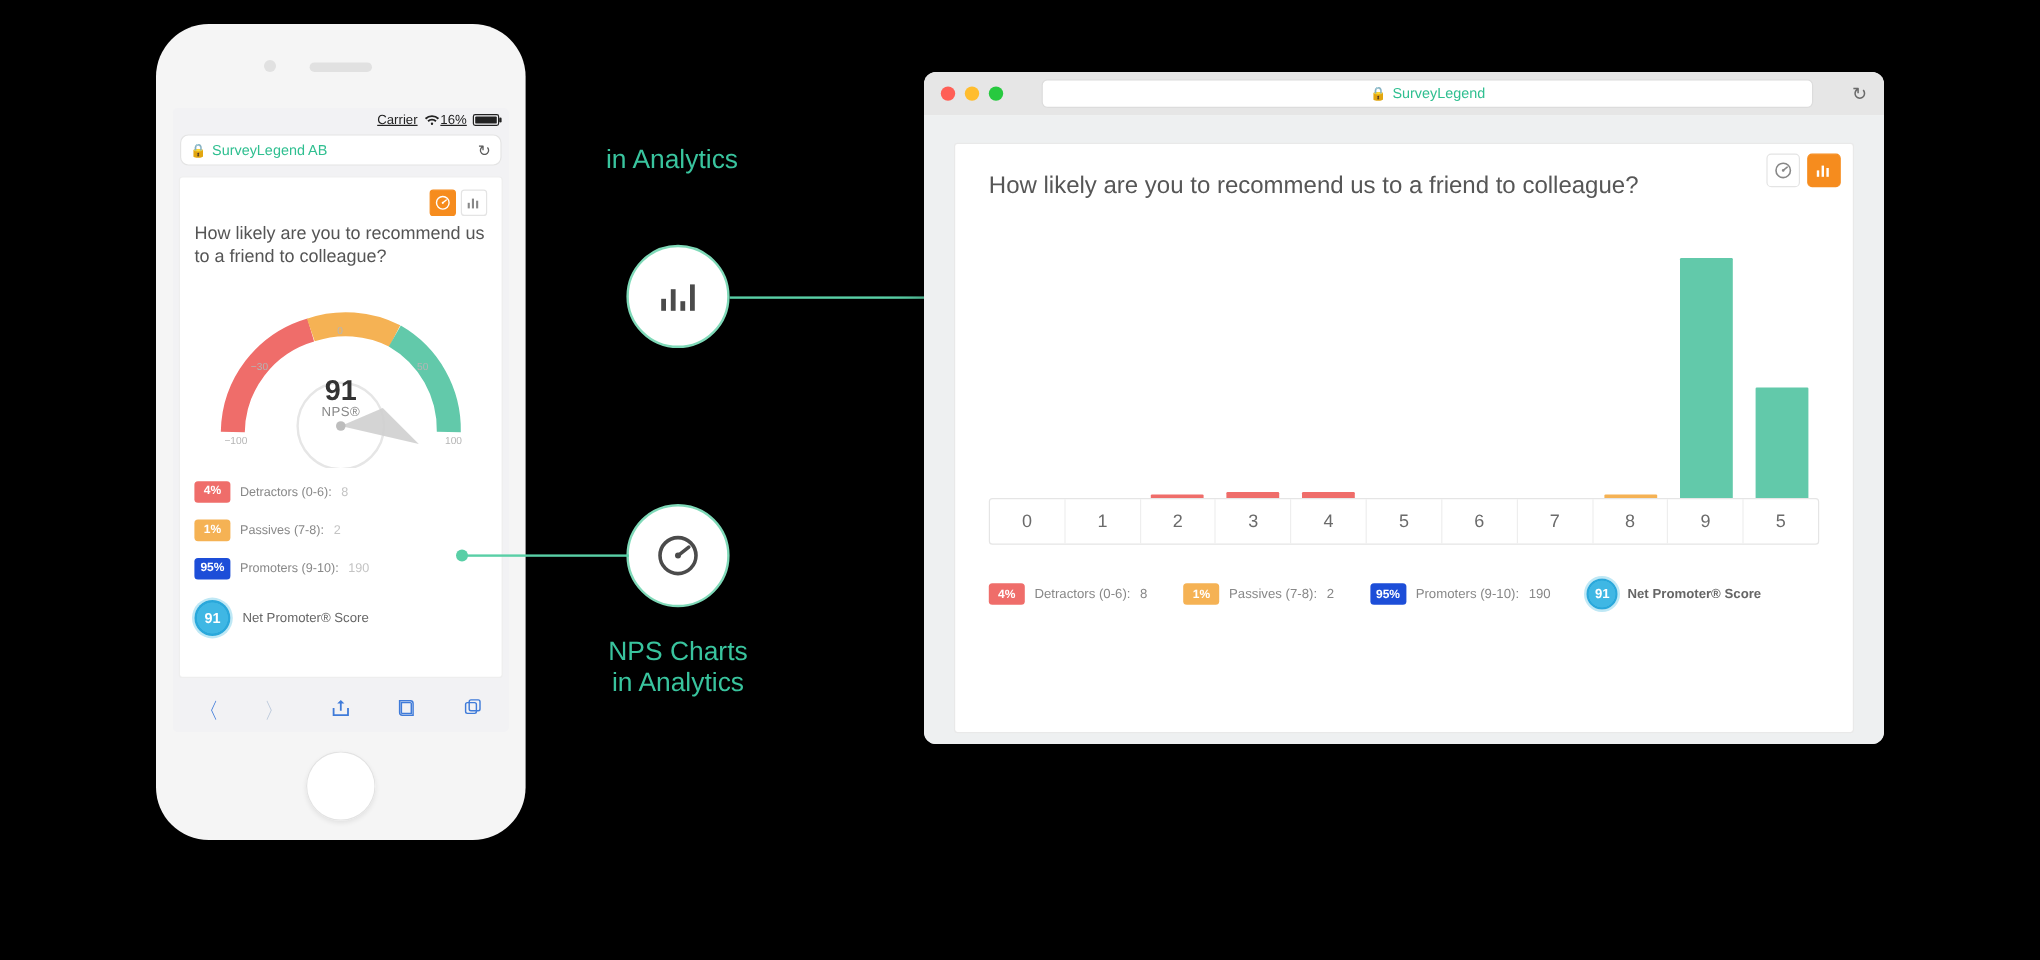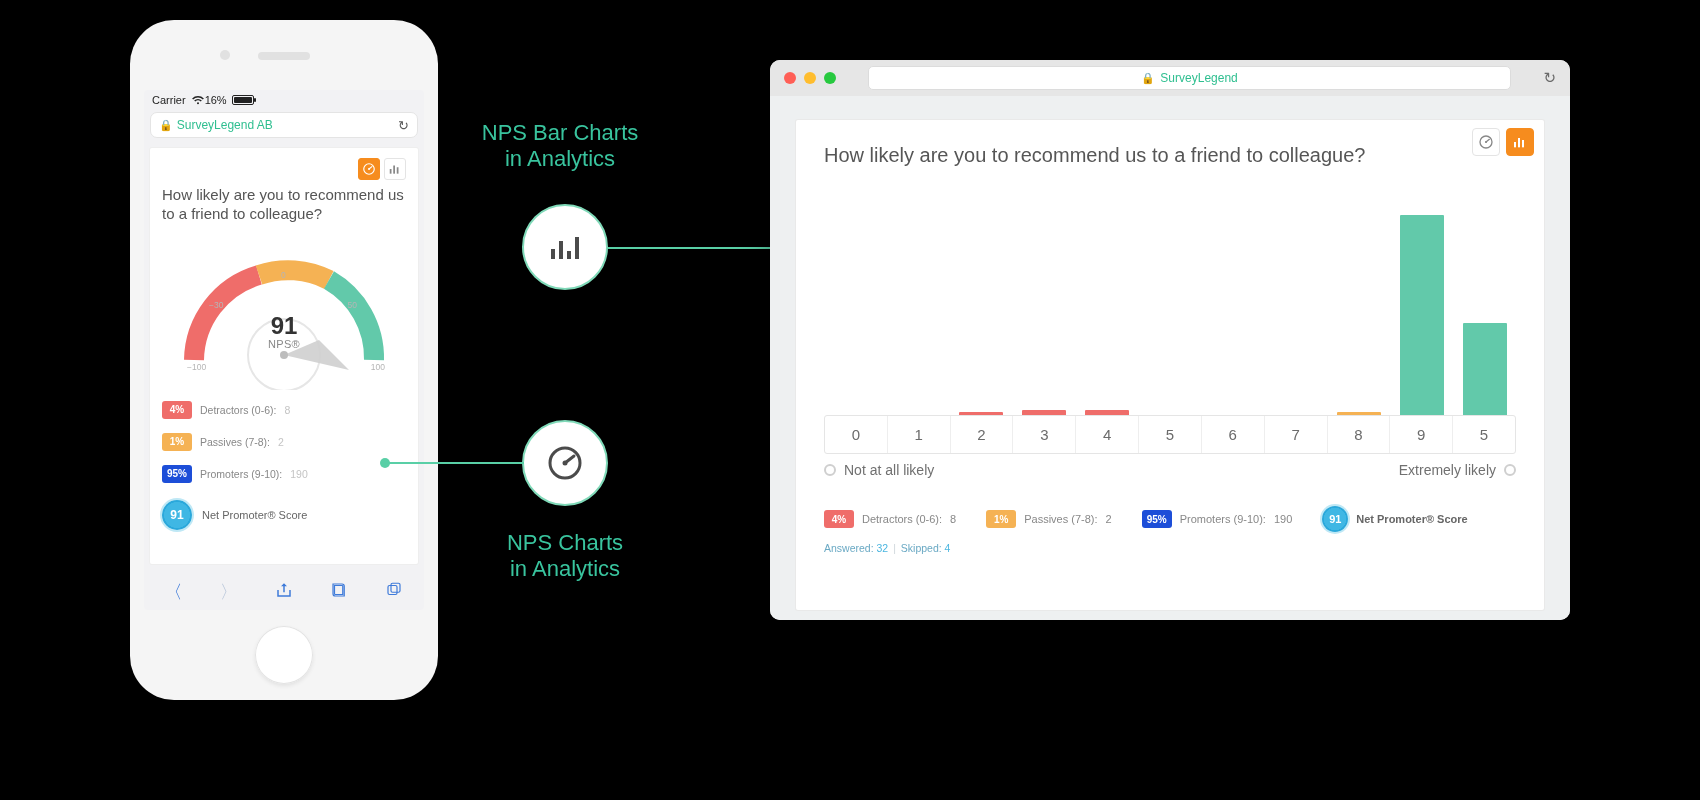"Carrier" .statusbar { justify-content: flex-start -> flex-end; text-decoration: none -> underline }
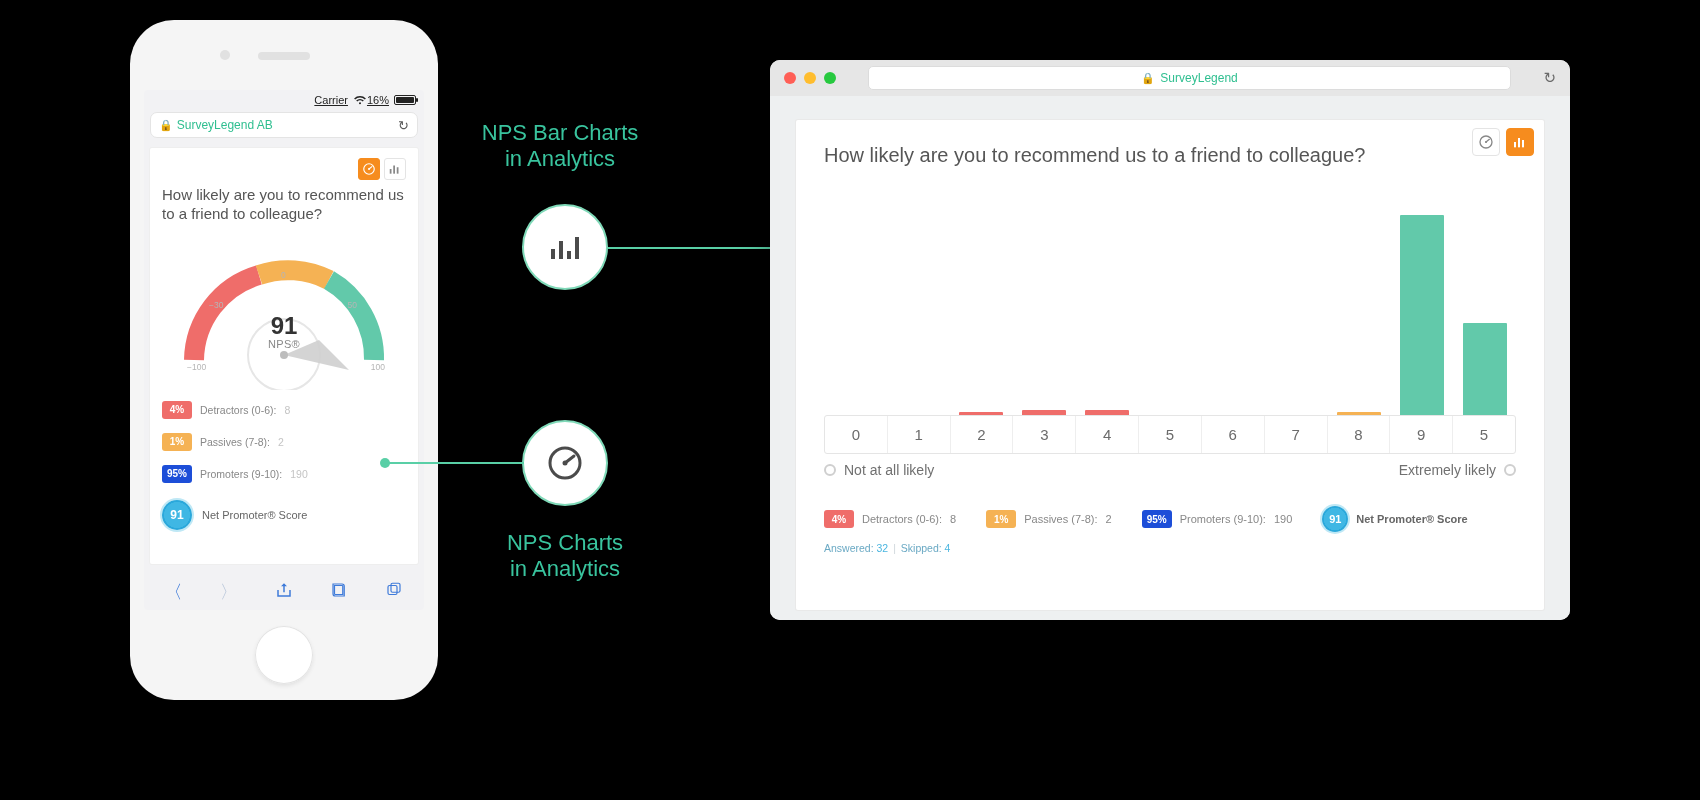"NPS Bar Charts" div { html: <div>NPS Bar Charts</div> -> none }
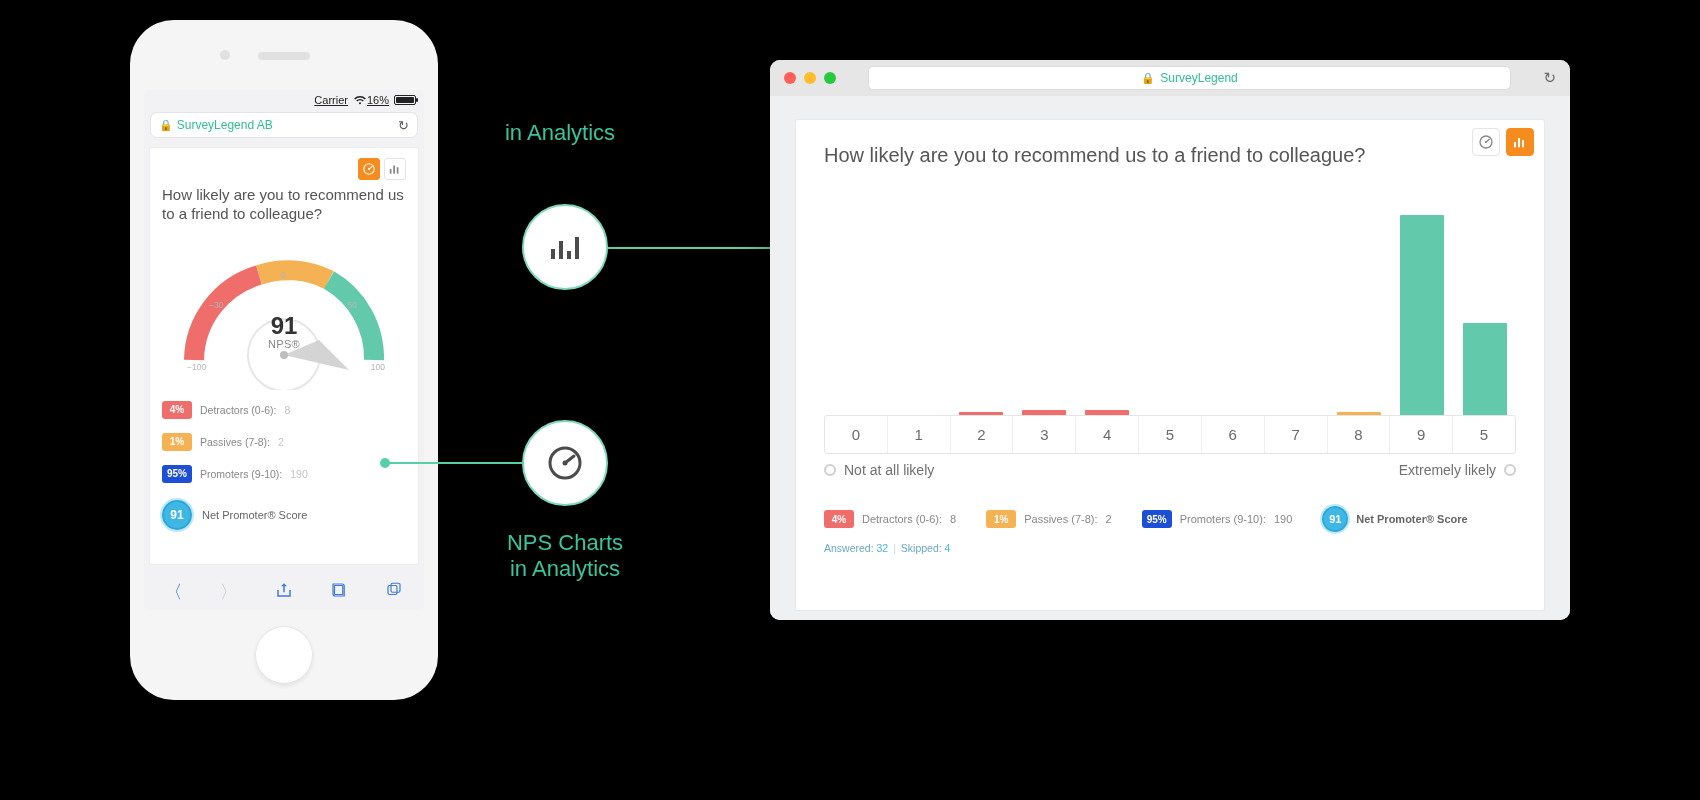"Not at all likely" div.anchor-row { html: <div> <div> <span></span> <span>Not at all likely</span> </div> <div> <span>Extremely likely</span> <span></span> </div> </div> -> none }
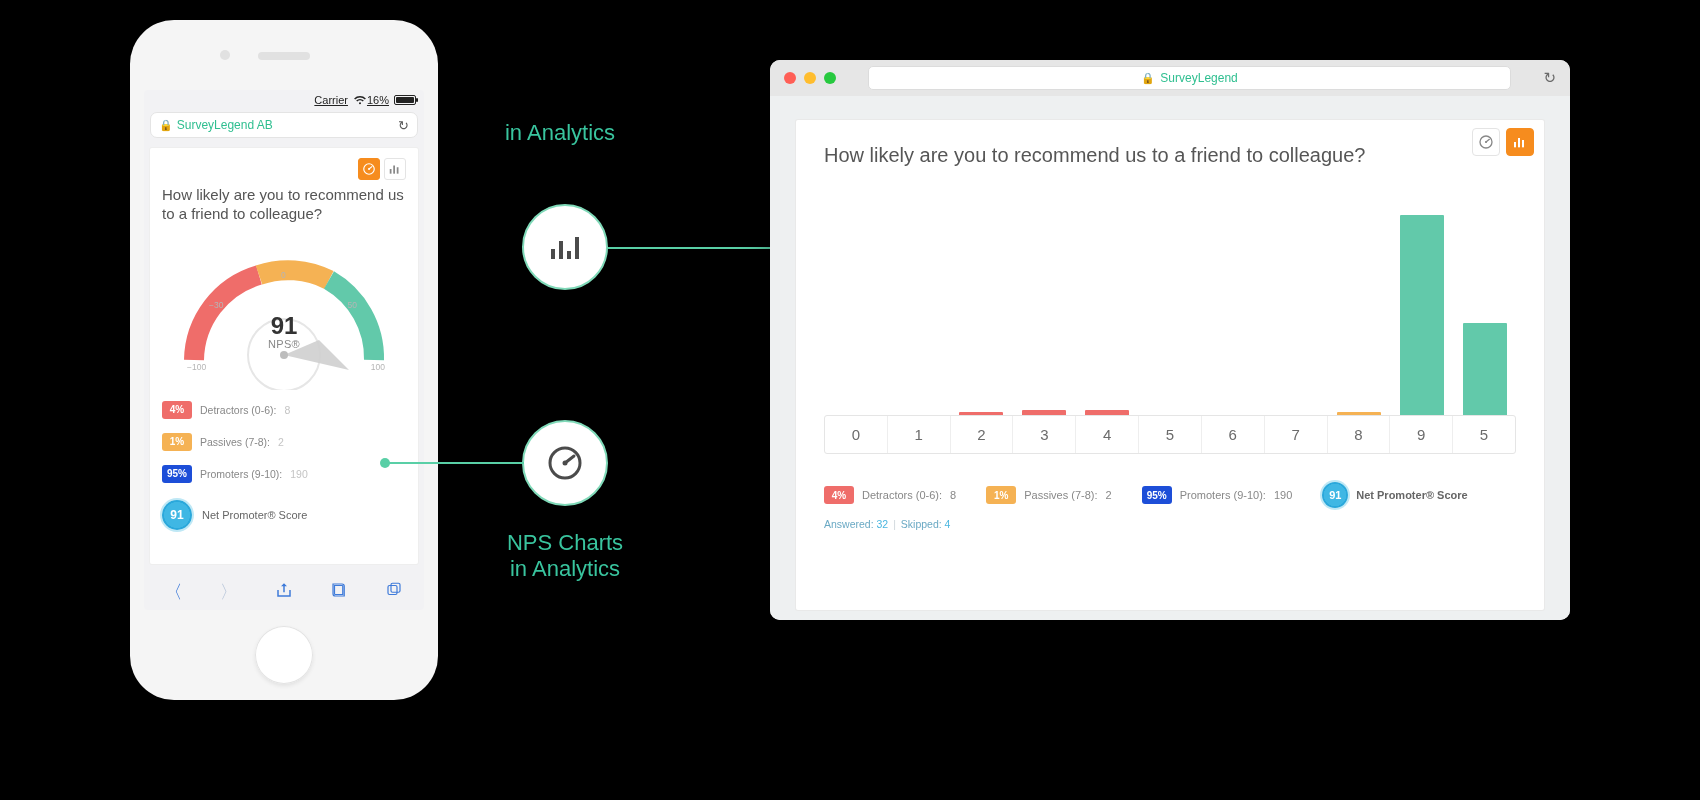"Answered: 32 | Skipped: 4" div.b-foot { html: <div> <span>Answered:</span> <span>32</span> <span>|</span> <span>Skipped:</span> <span>4</span> </div> -> none }
